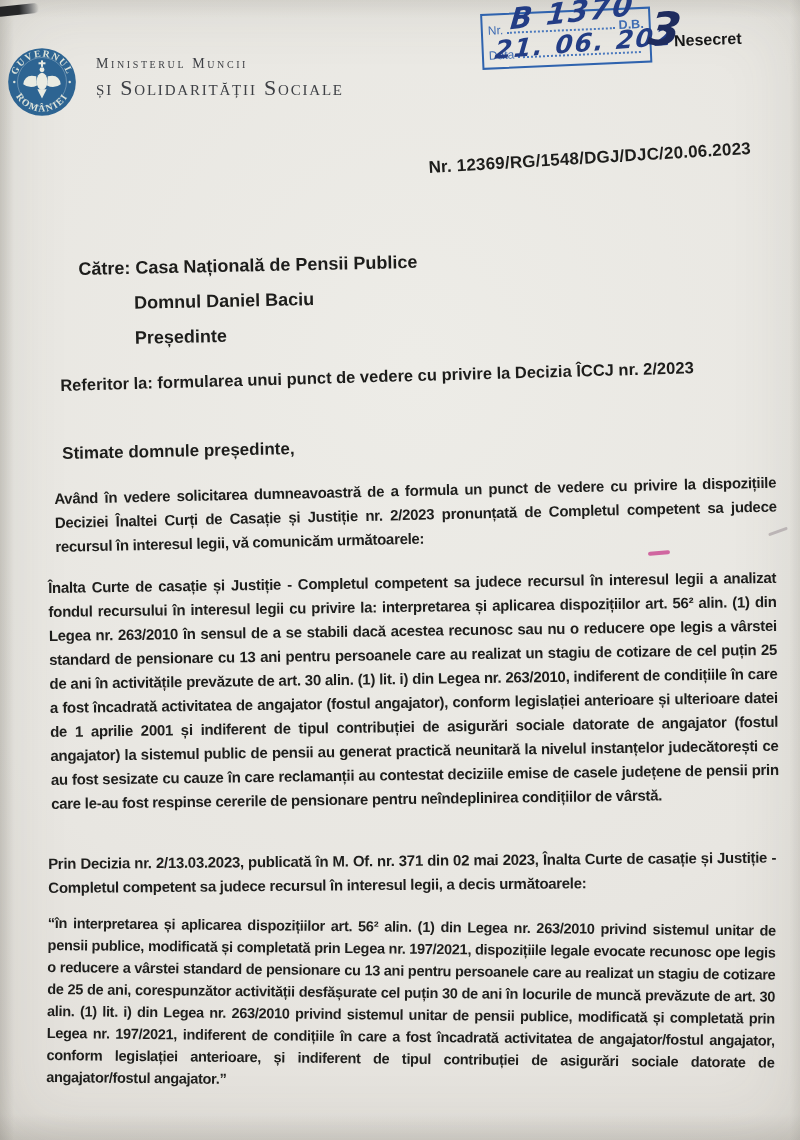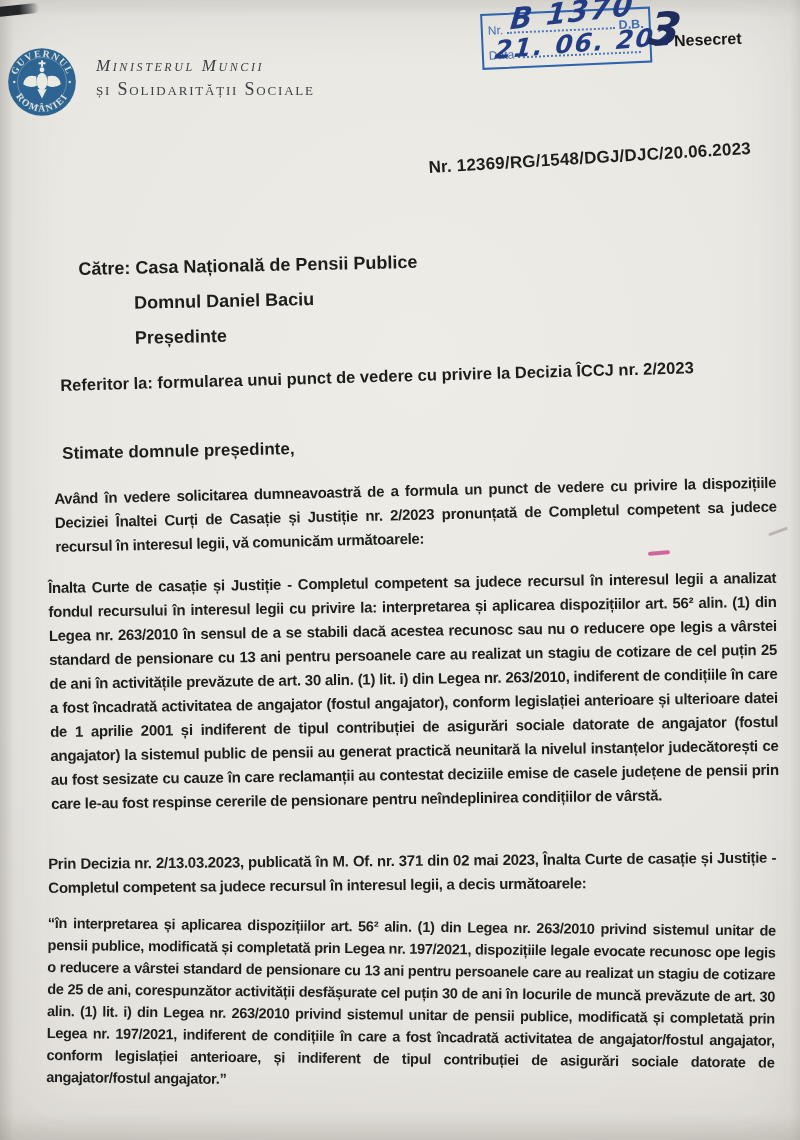"Ministerul Muncii" .ministry-line1 { font-size: 17px -> 14px; font-style: italic -> none }
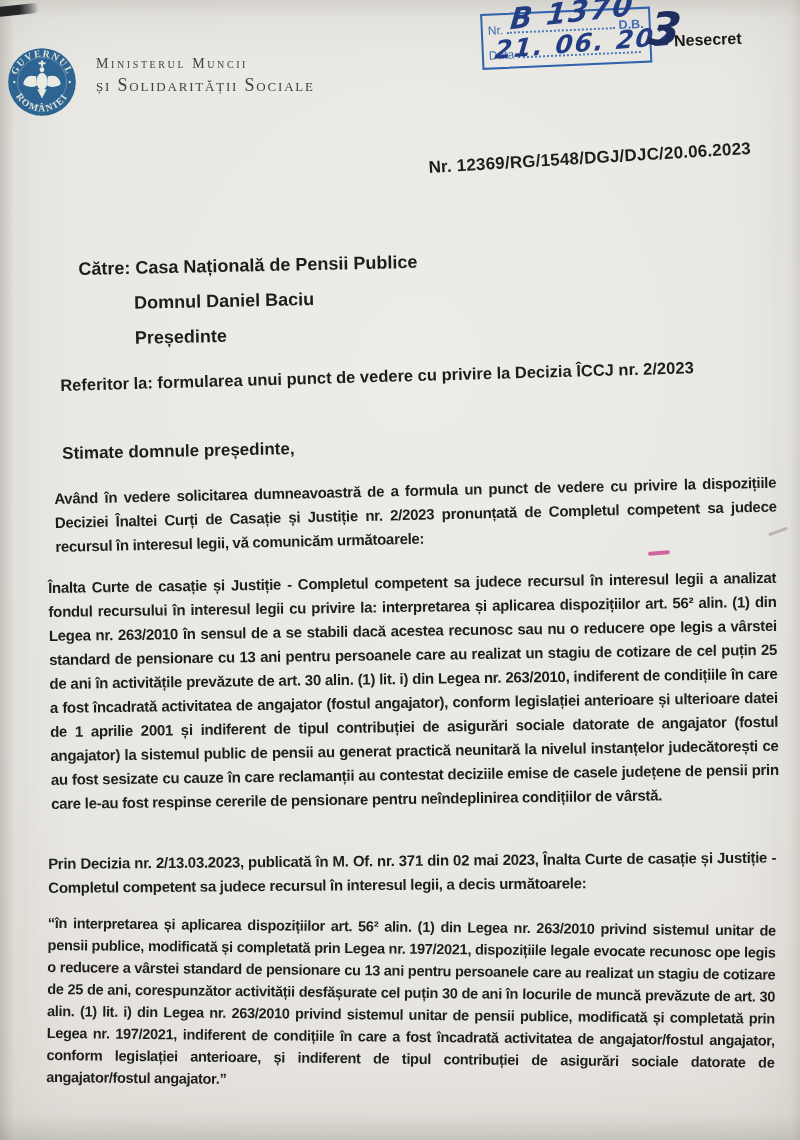"și Solidarității Sociale" .ministry-line2 { font-size: 18px -> 22px }
